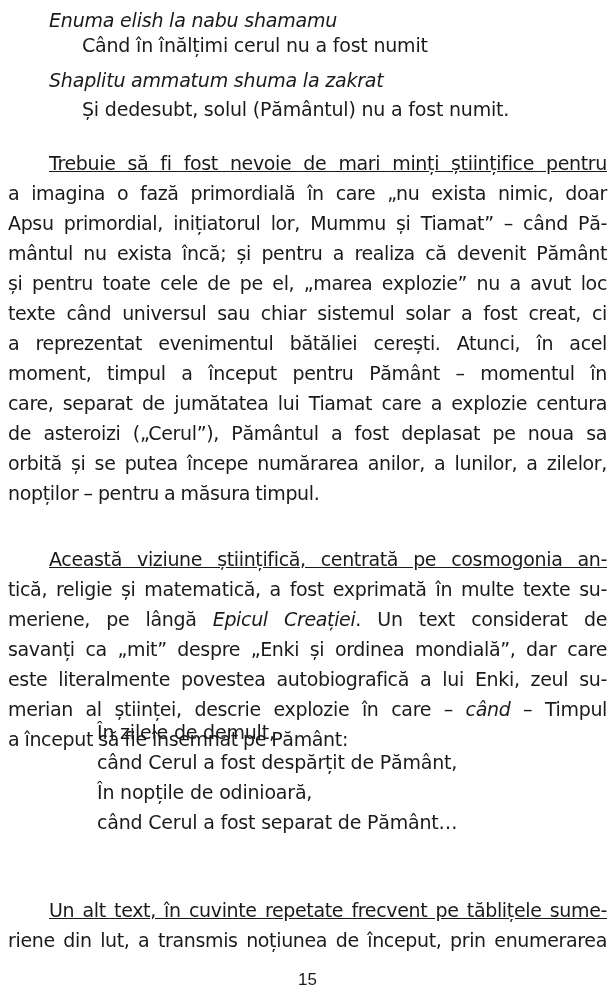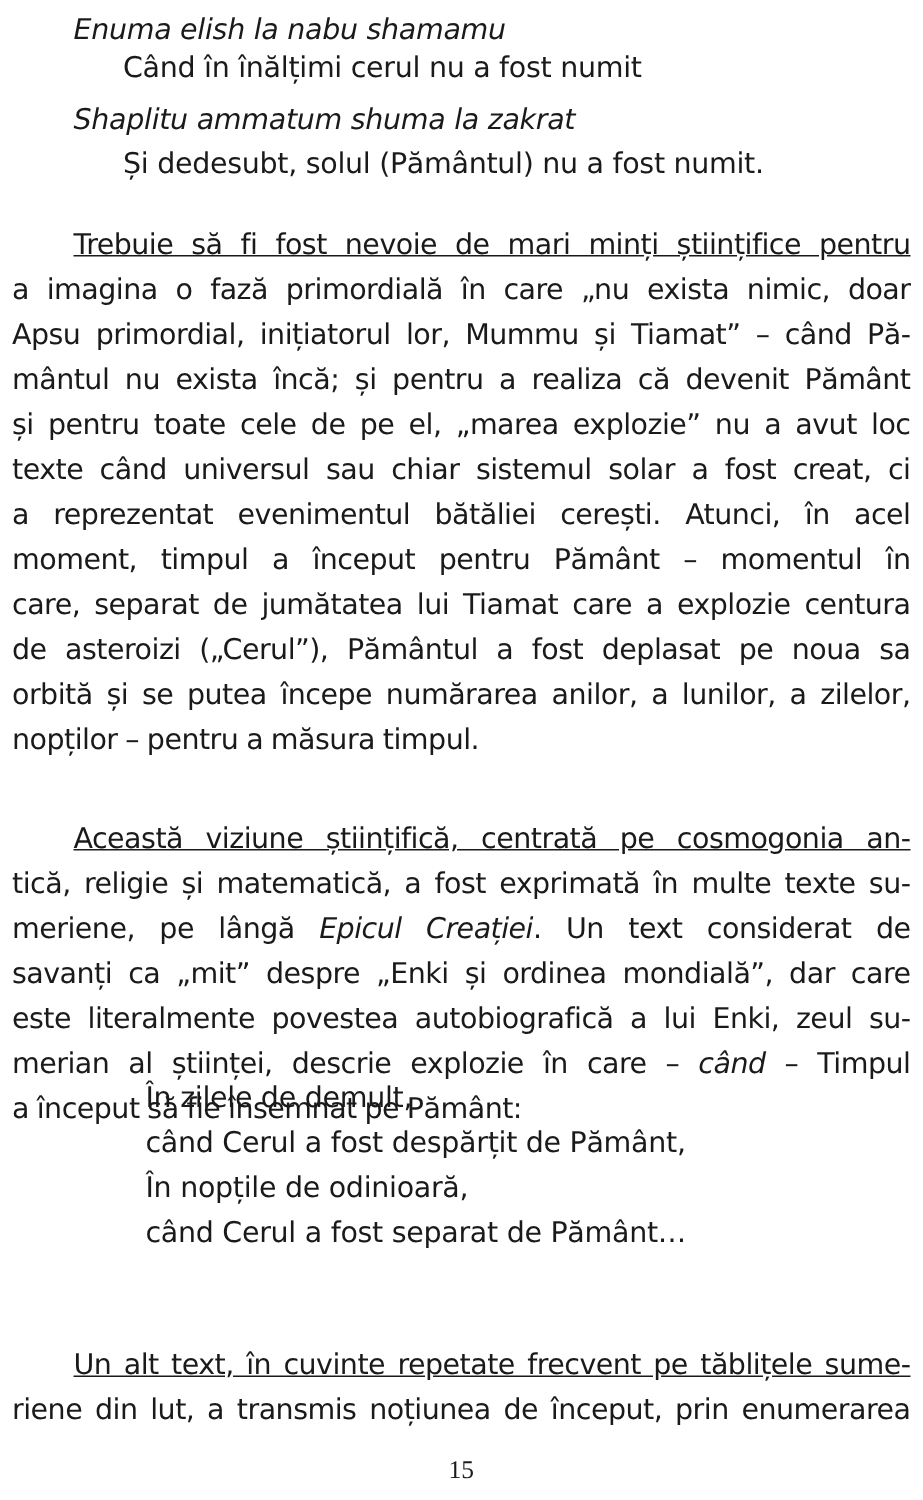"15" .pagenum { font-family: Liberation Serif, serif -> Liberation Sans, sans-serif }
